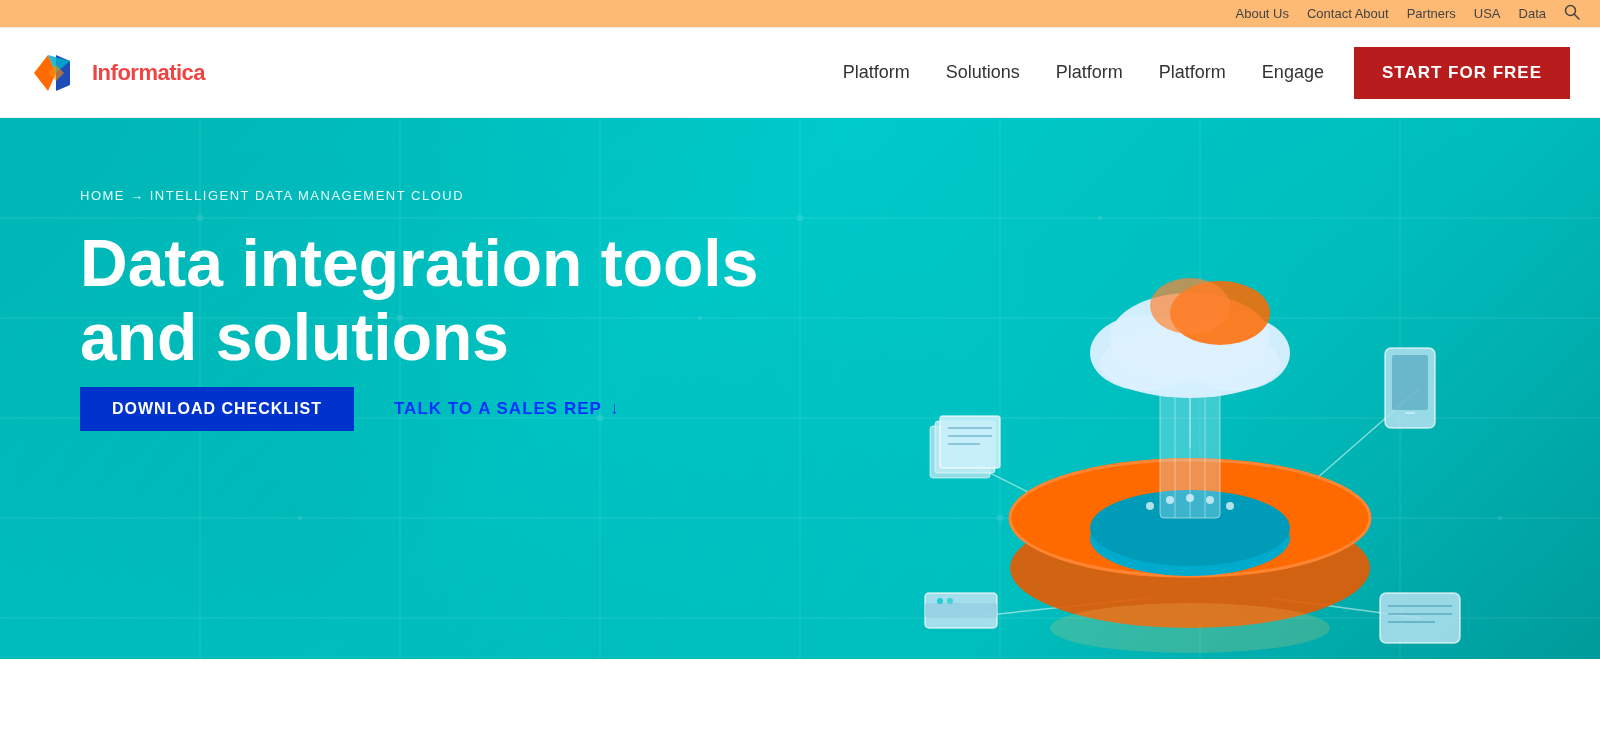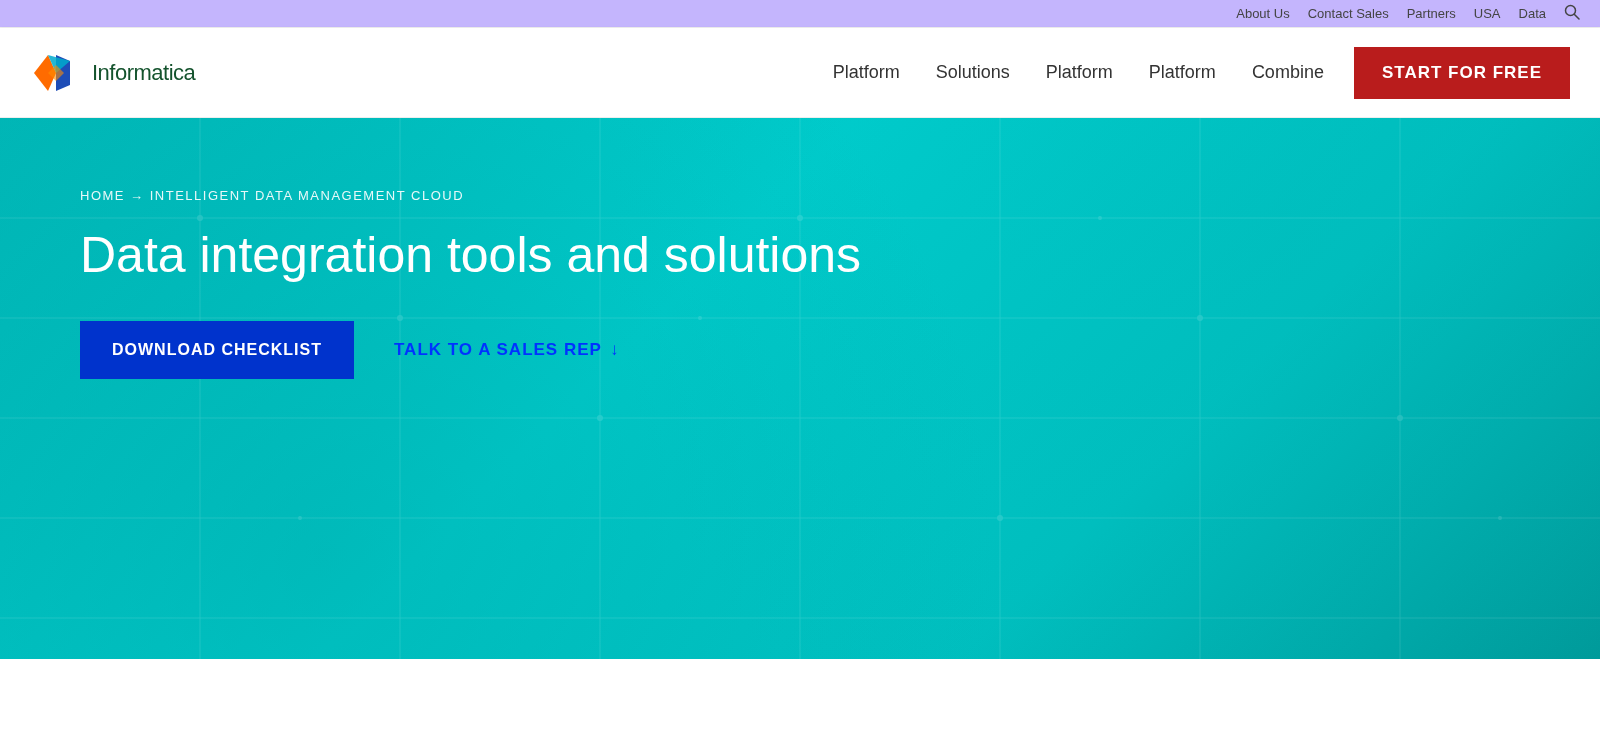"About Us" .utility-bar { background: #c4b5fd -> #fdba74 }
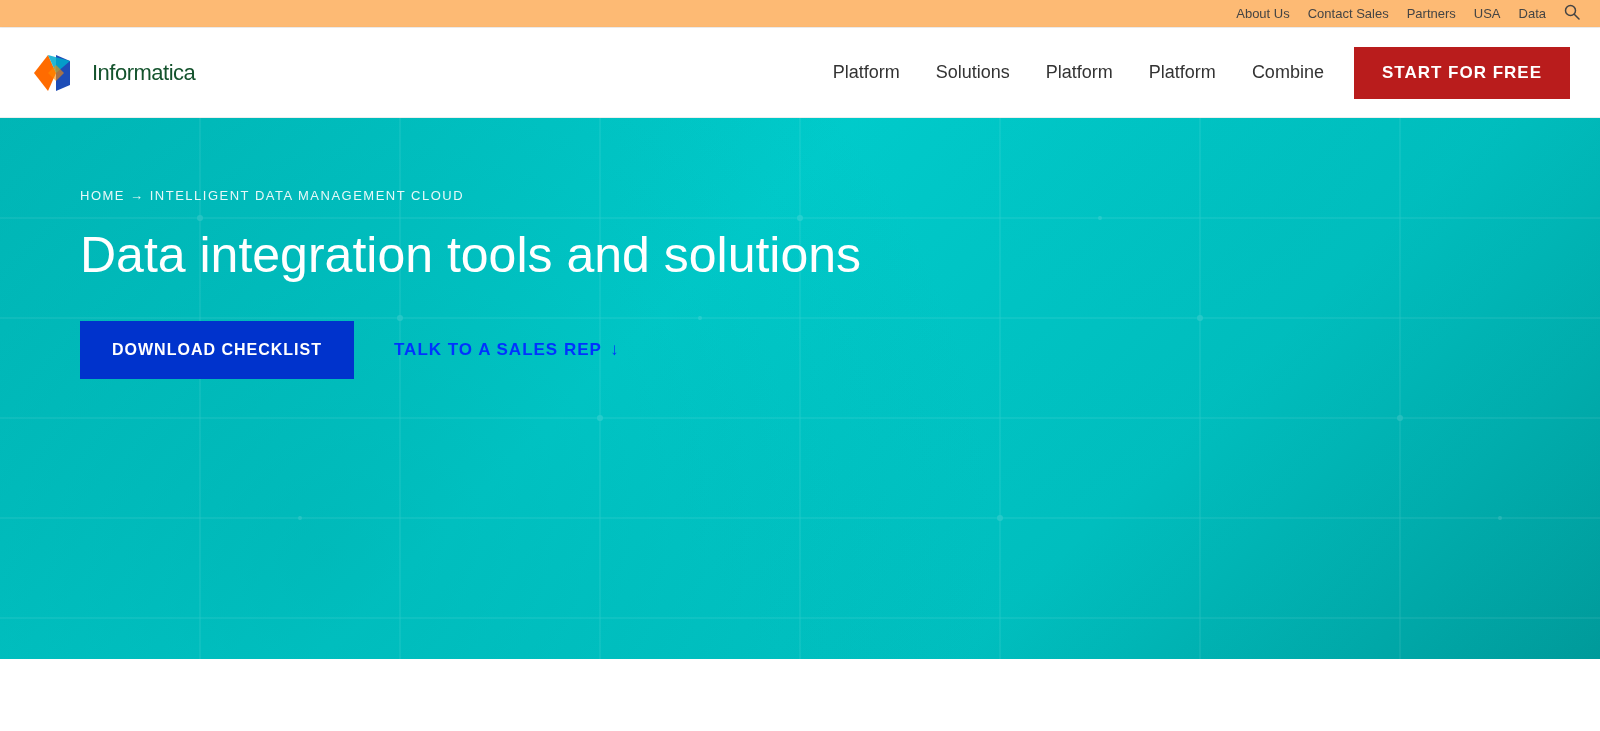"Contact Sales" a { text: Sales -> About }
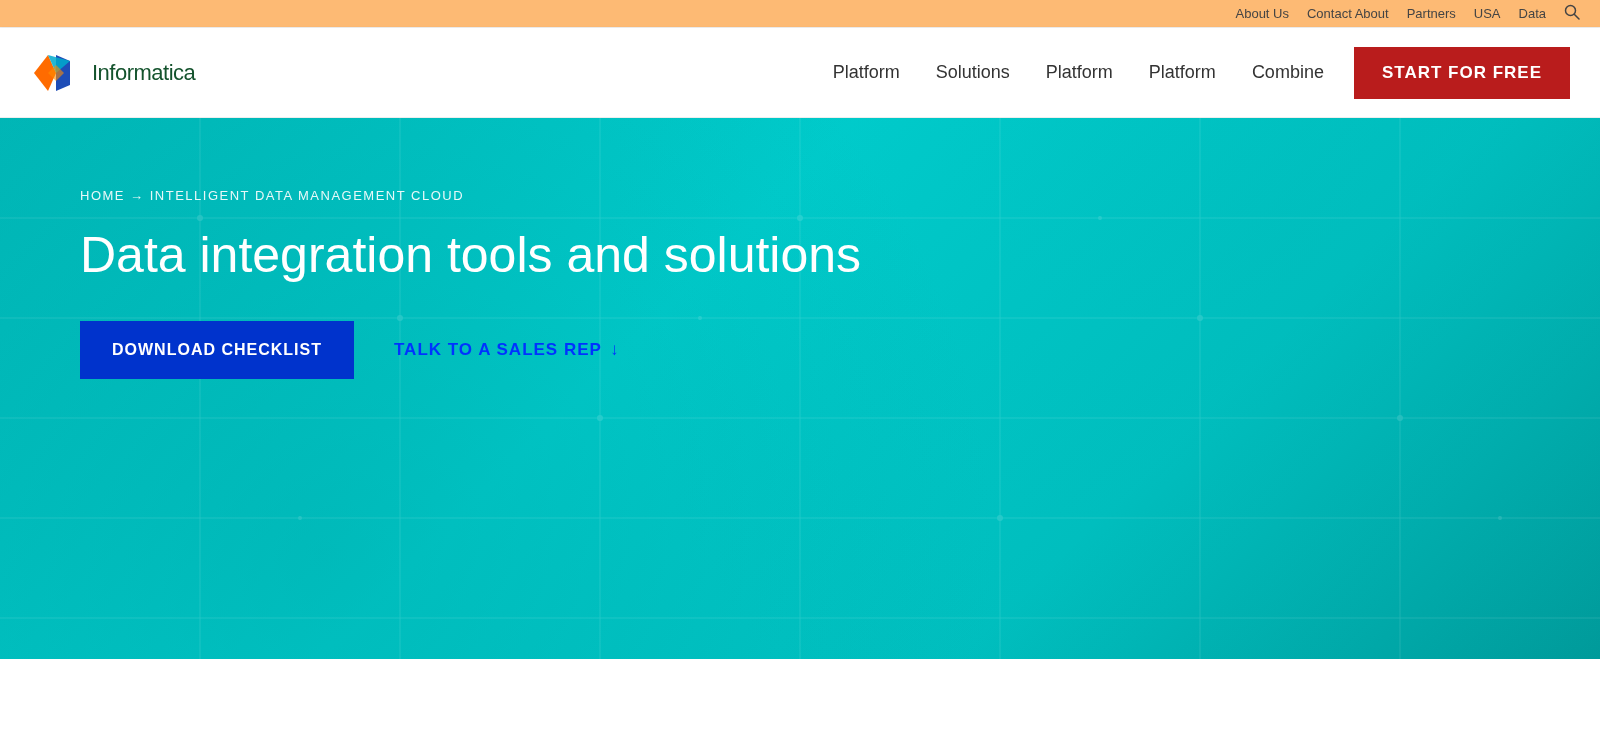"Informatica" .logo-text { color: #14532d -> #ef4444; font-weight: normal -> bold }
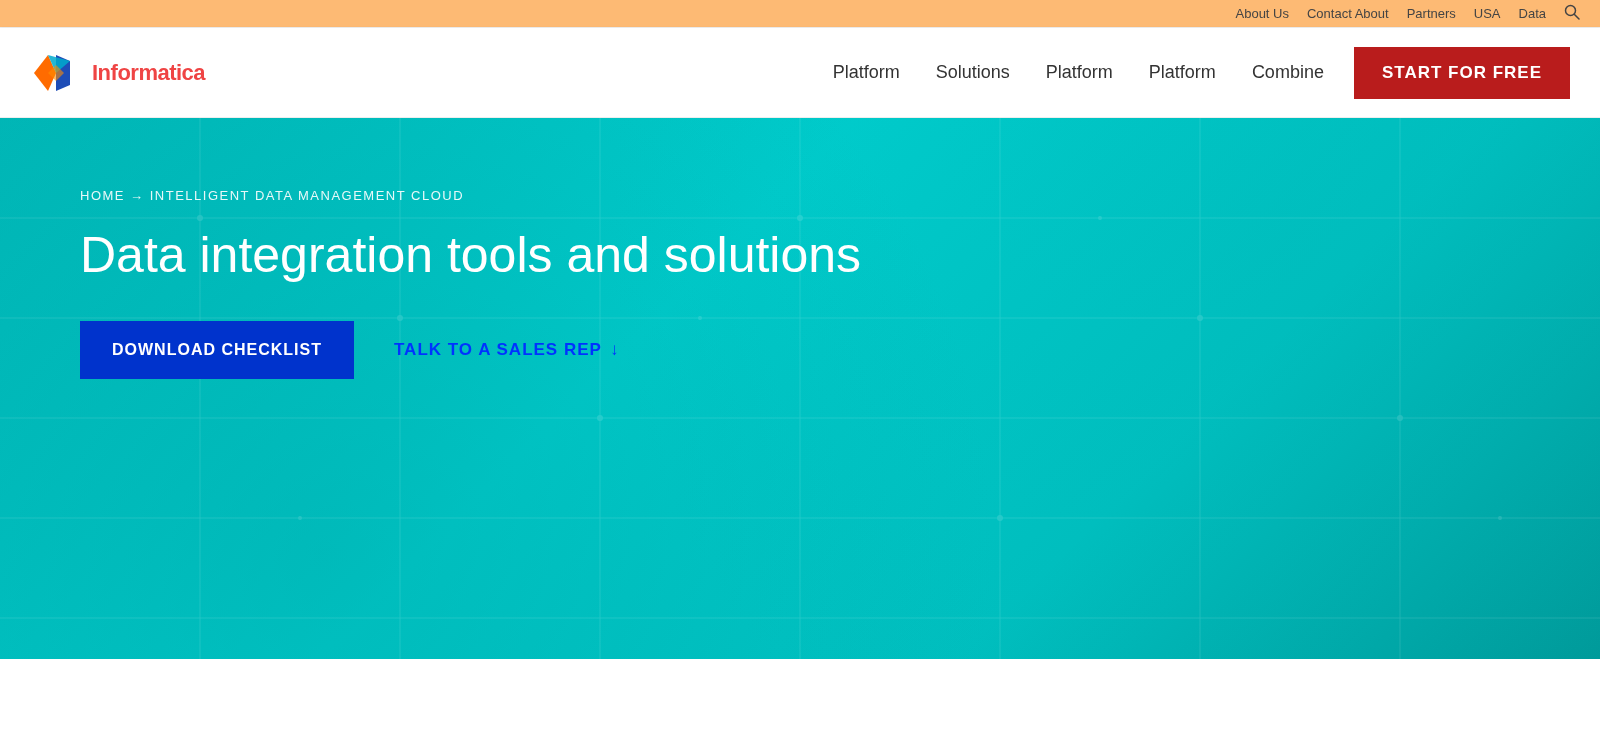"Combine" a { text: Combine -> Engage }
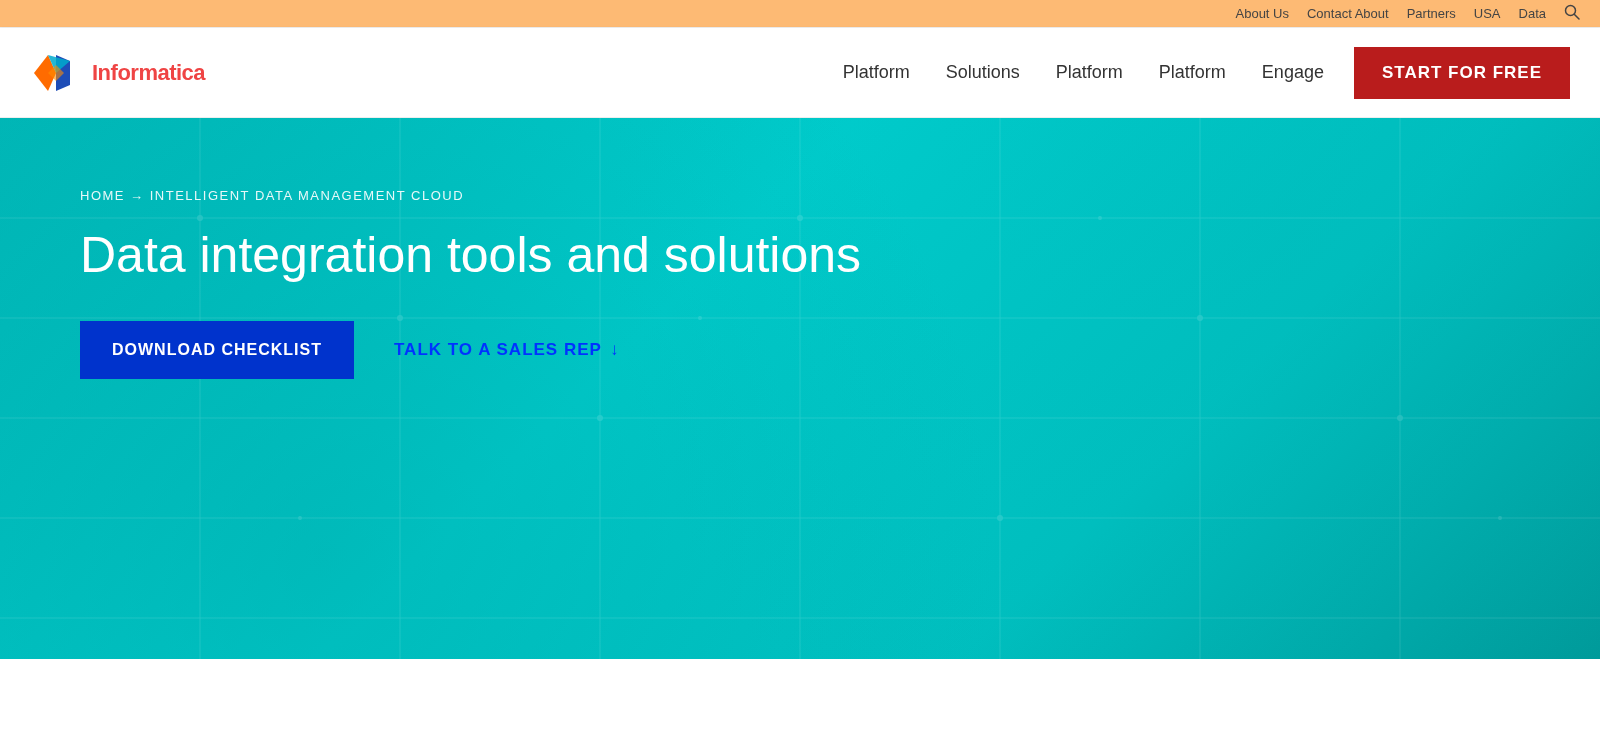"HOME → INTELLIGENT DATA MANAGEMENT" .hero { flex-direction: column -> none }
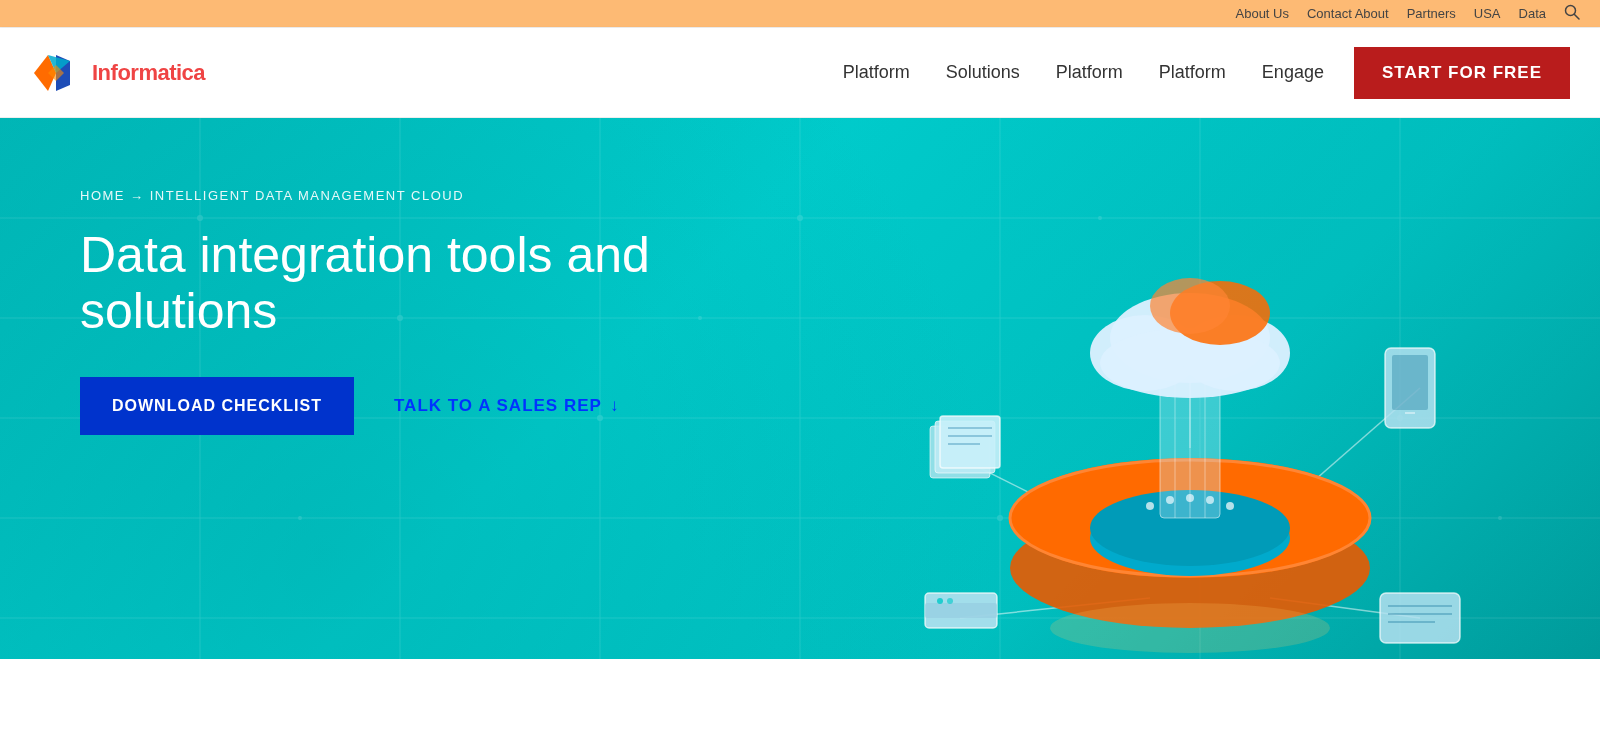"Data integration tools and solutions" .hero-title { font-size: 50px -> 66px; font-weight: 400 -> 700; margin-bottom: 38px -> 12px }
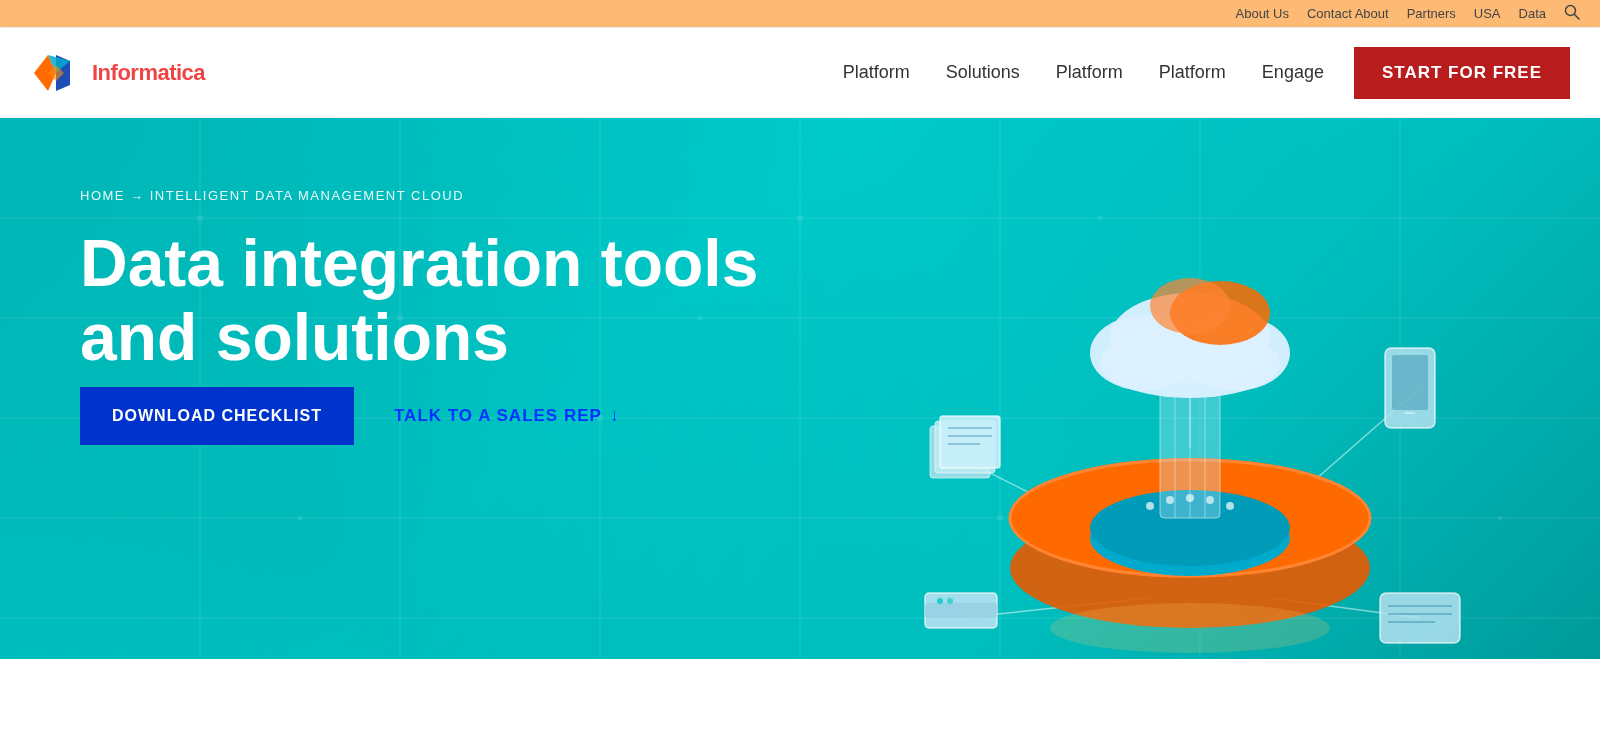"DOWNLOAD CHECKLIST" .download-btn { padding: 20px 32px -> 13px 32px }
